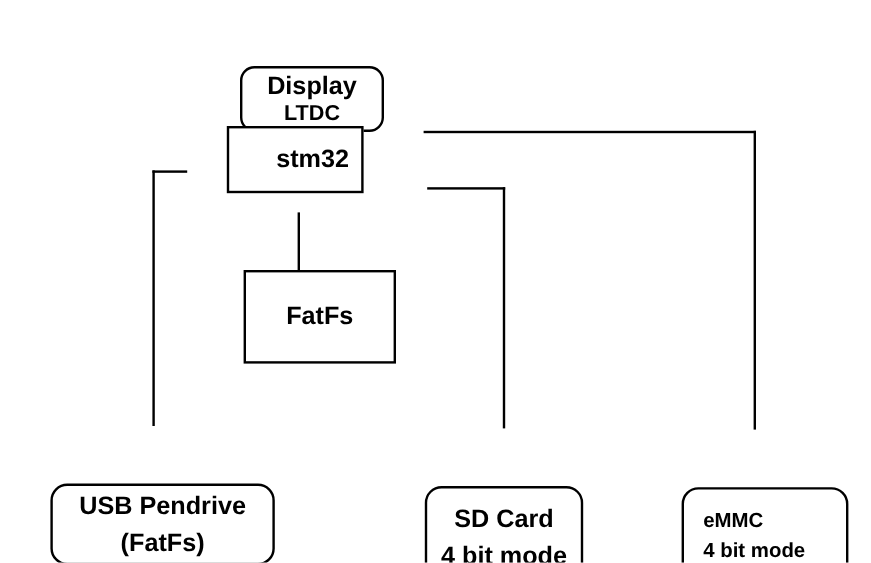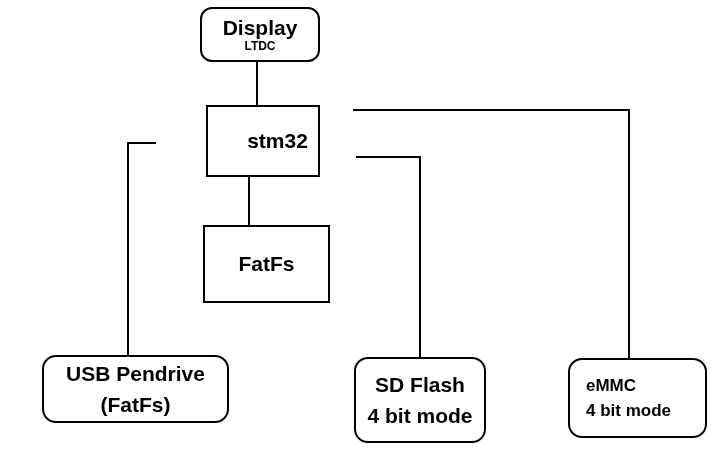"Display" .rounded { margin-top: none -> 48px }
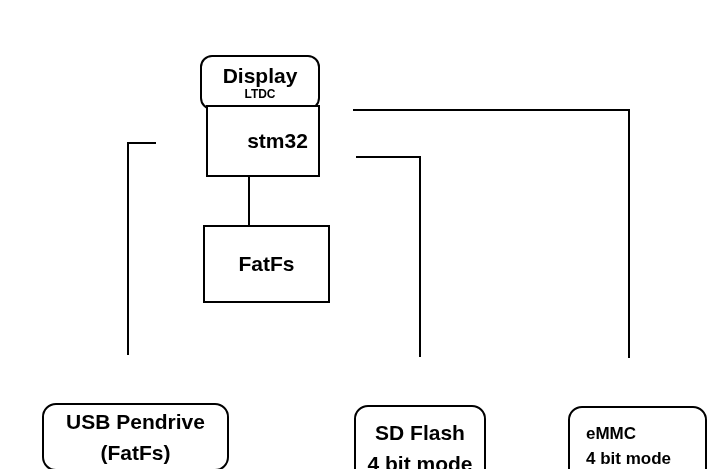"LTDC" .t-sm { font-size: 12px -> 18px }
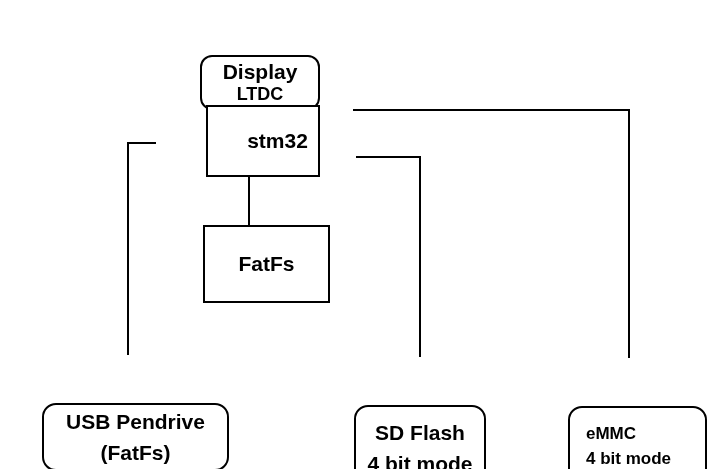"stm32" .n-stm32 { height: 72px -> 56px; left: 206px -> 189px }
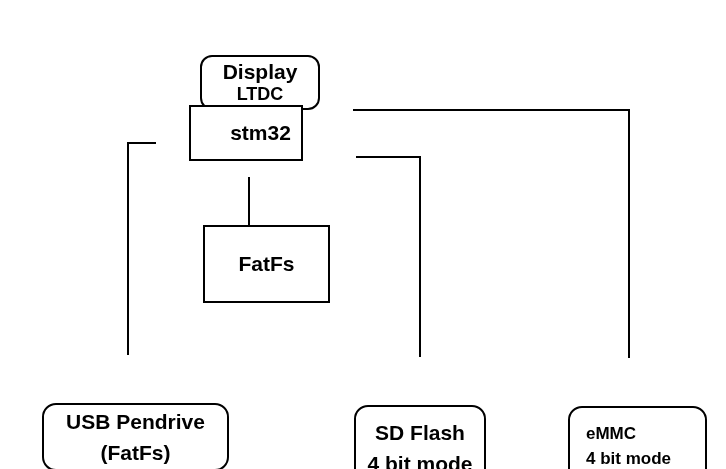"SD Flash" span { text: Flash -> Card }
